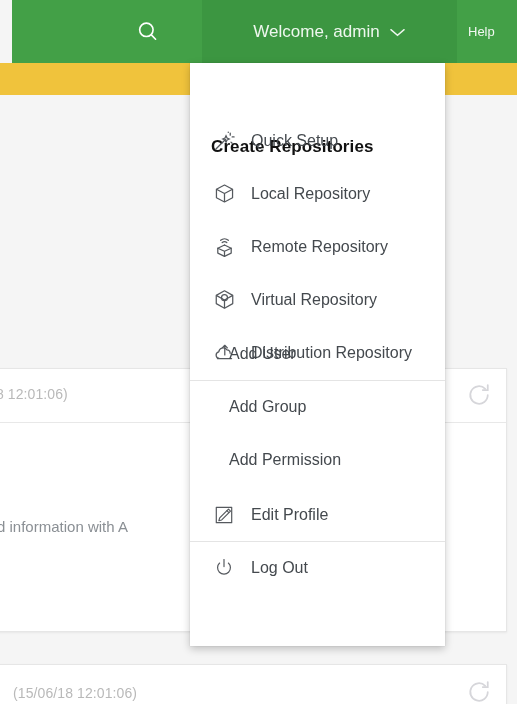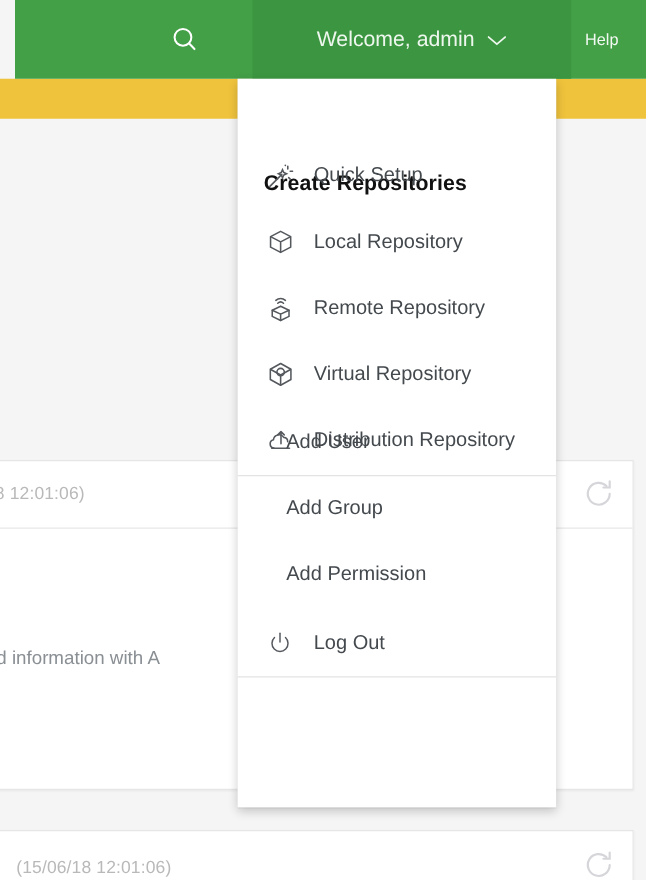"Edit Profile" div.dd-item { html: none -> <div> <span> <svg> <path></path> <path></path> <path></path> </svg> </span> <span>Edit Profile</span> </div> }
